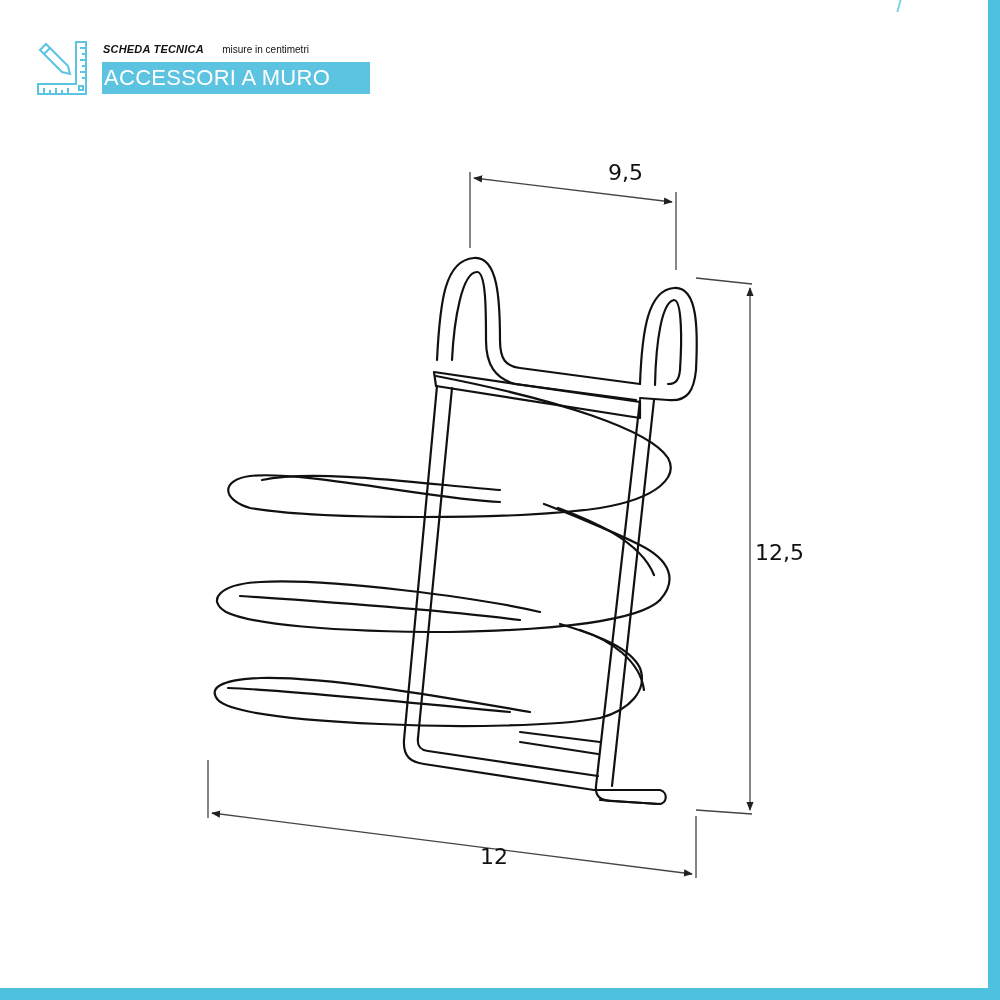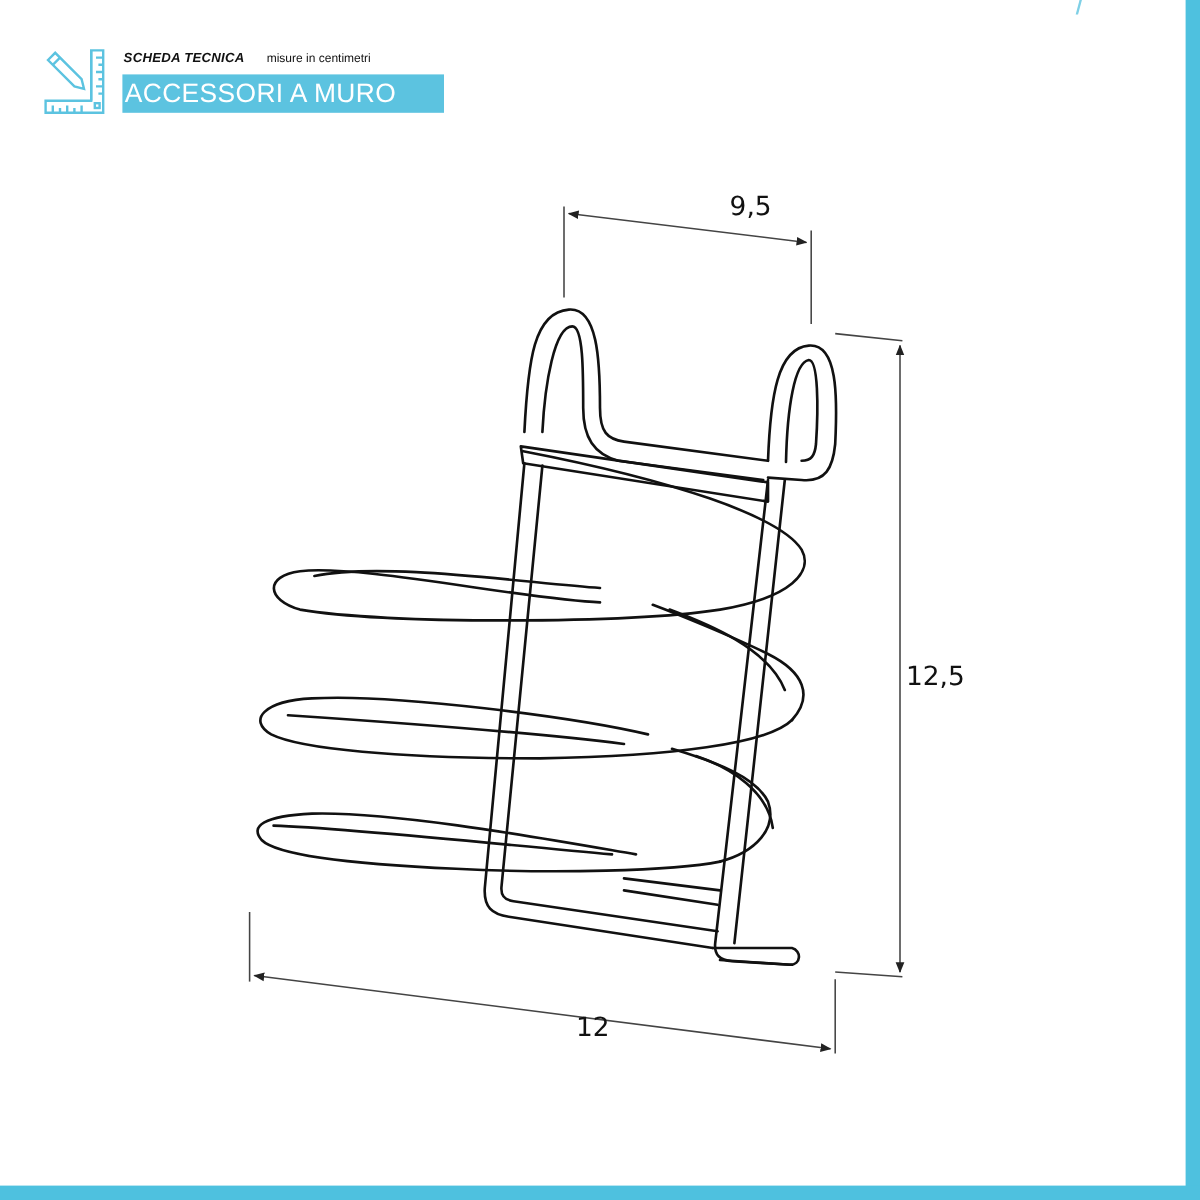"12,5" div.dim-label { top: 552px -> 540px }
